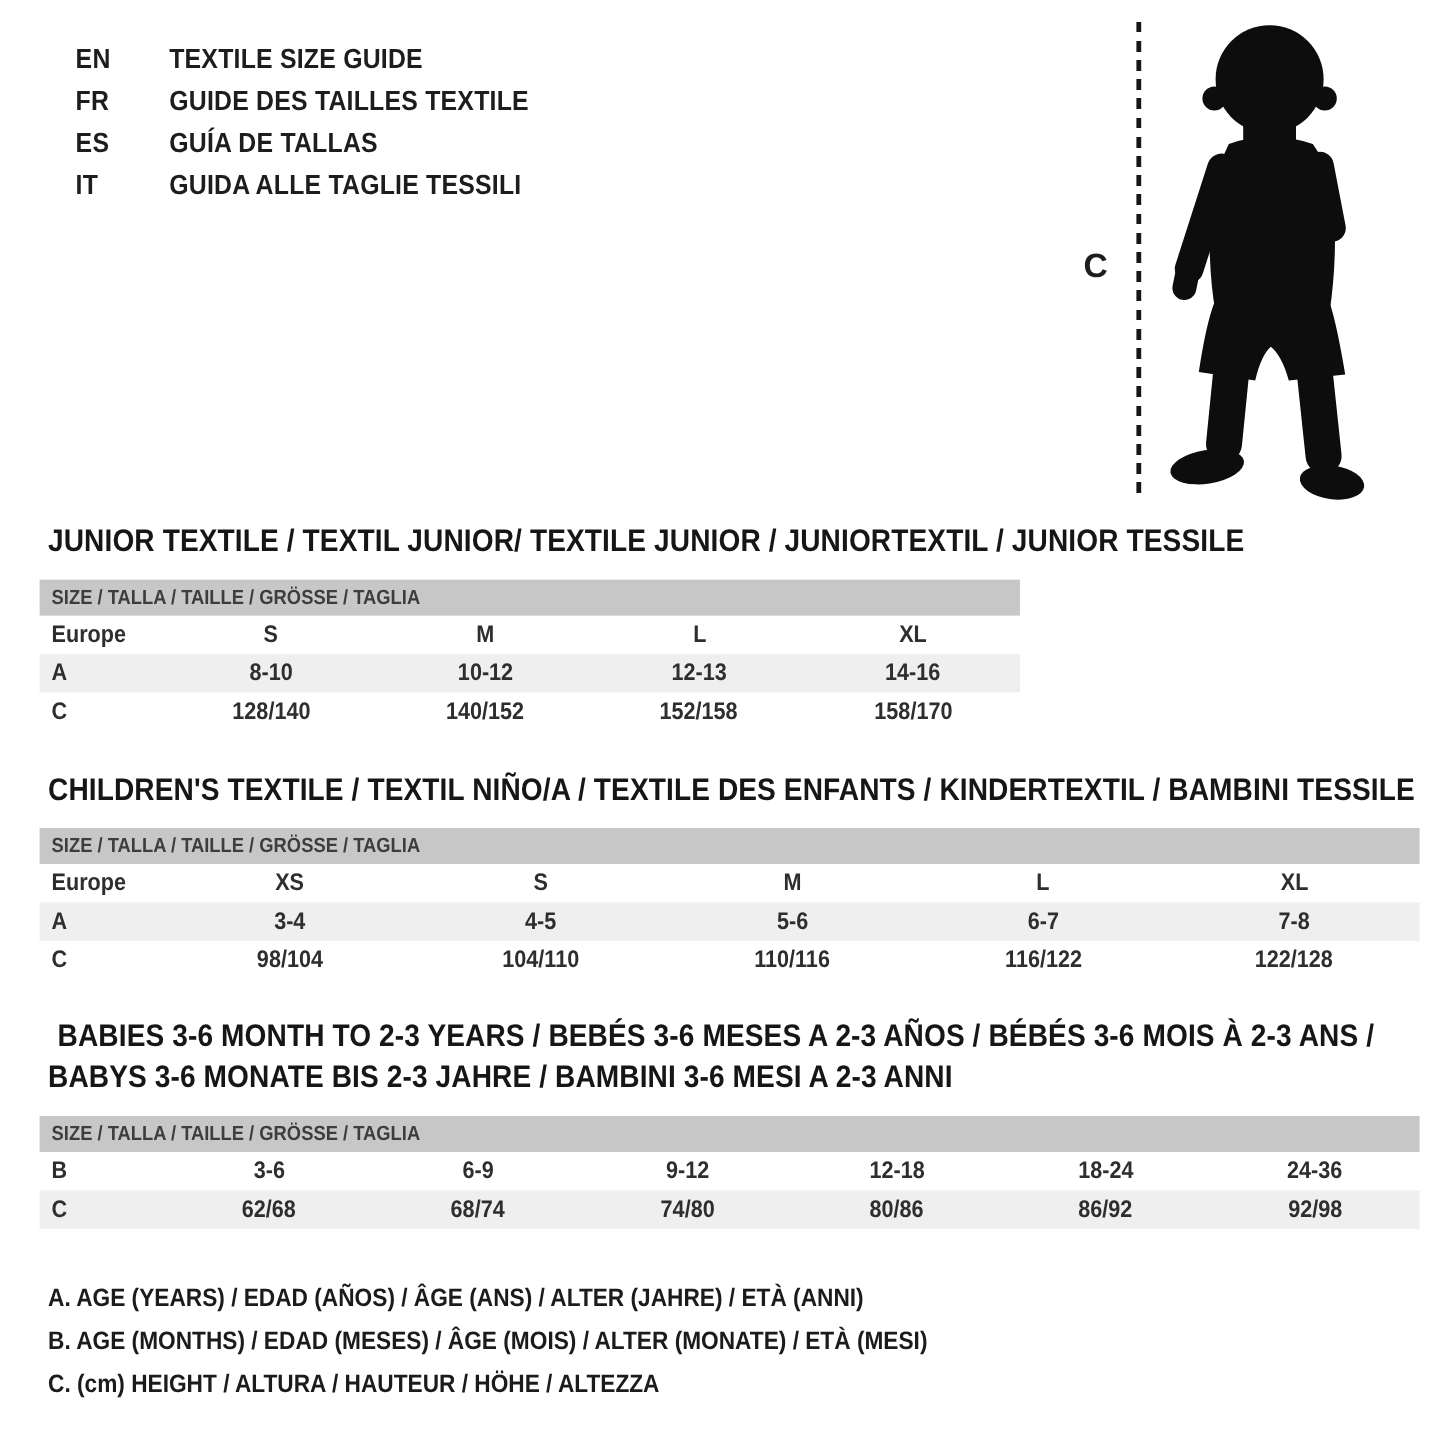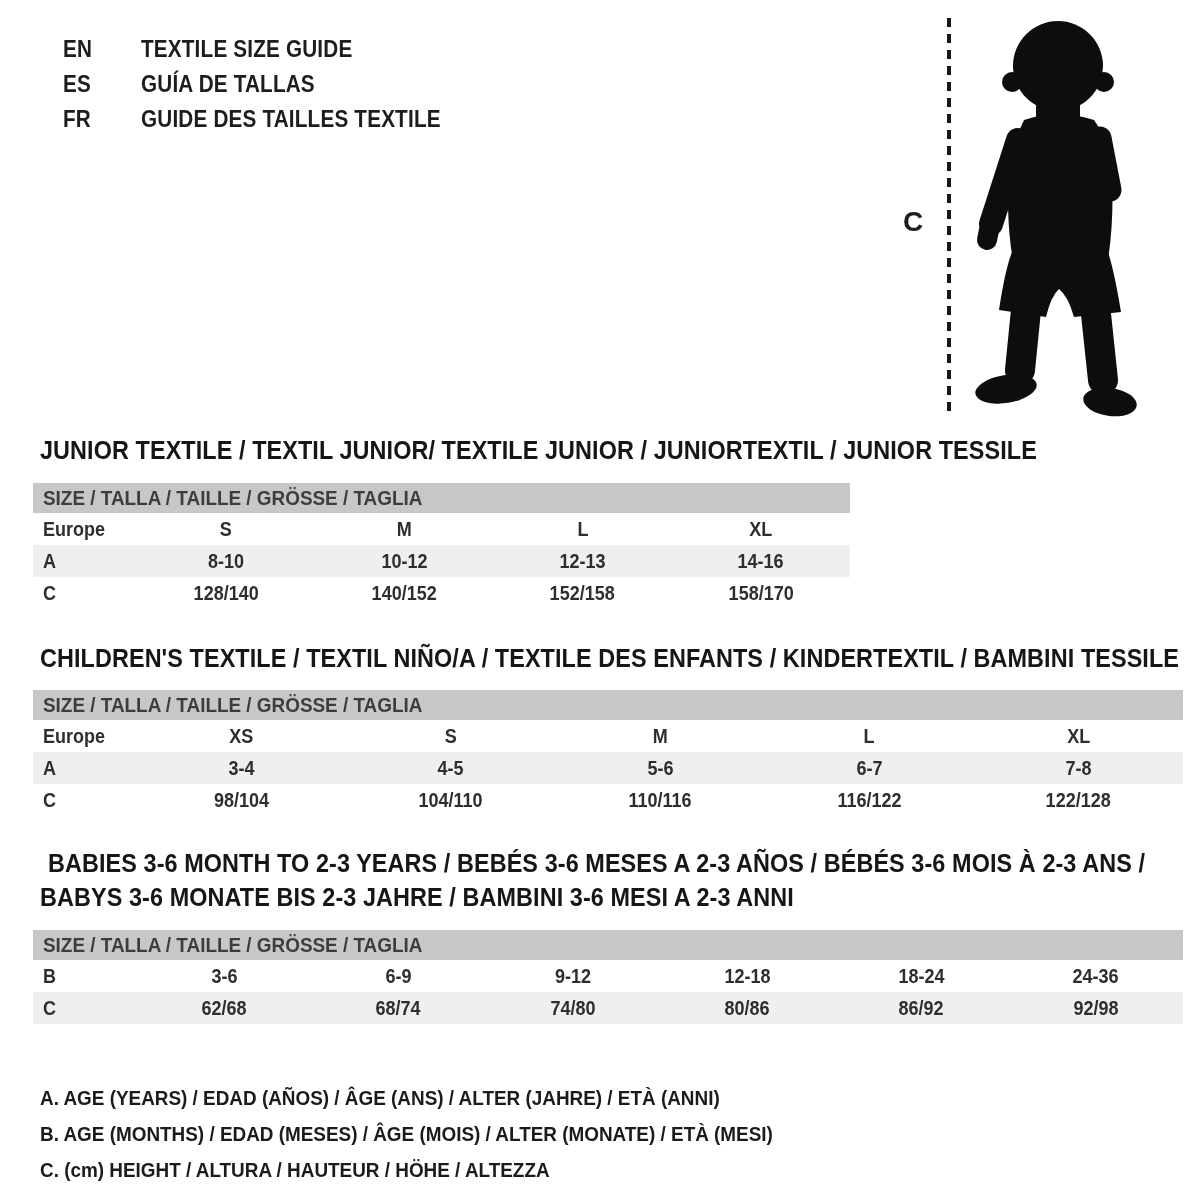"ES" div.lang-row { order: before "FR" -> after "FR" }
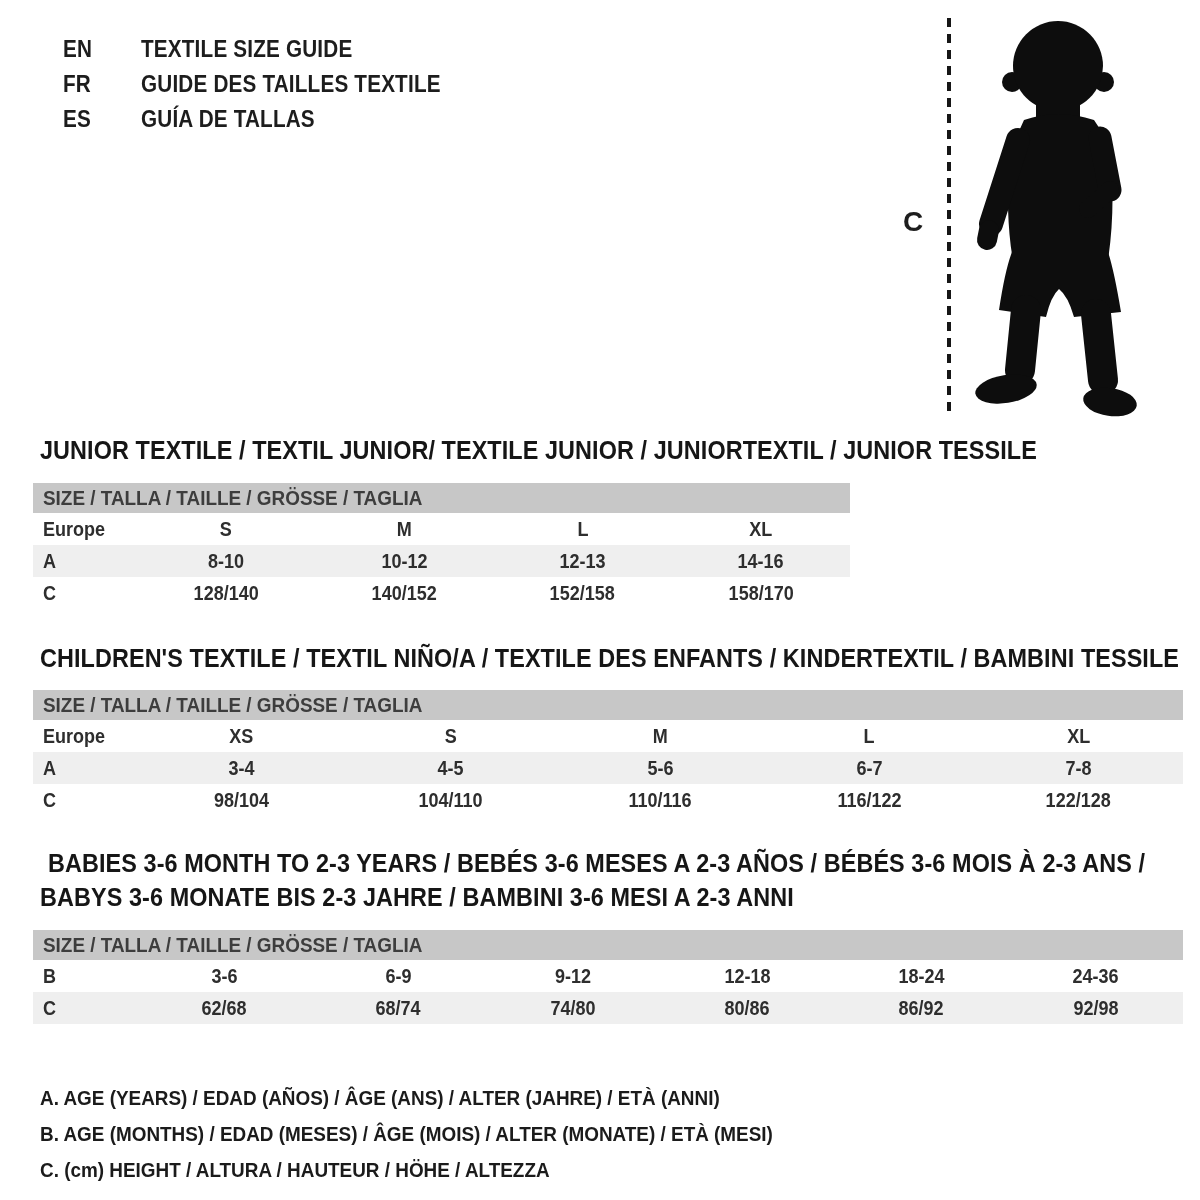"IT" div.lang-row { html: none -> <div> <span><span>IT</span></span> <span>GUIDA ALLE TAGLIE TESSILI</span> </div> }
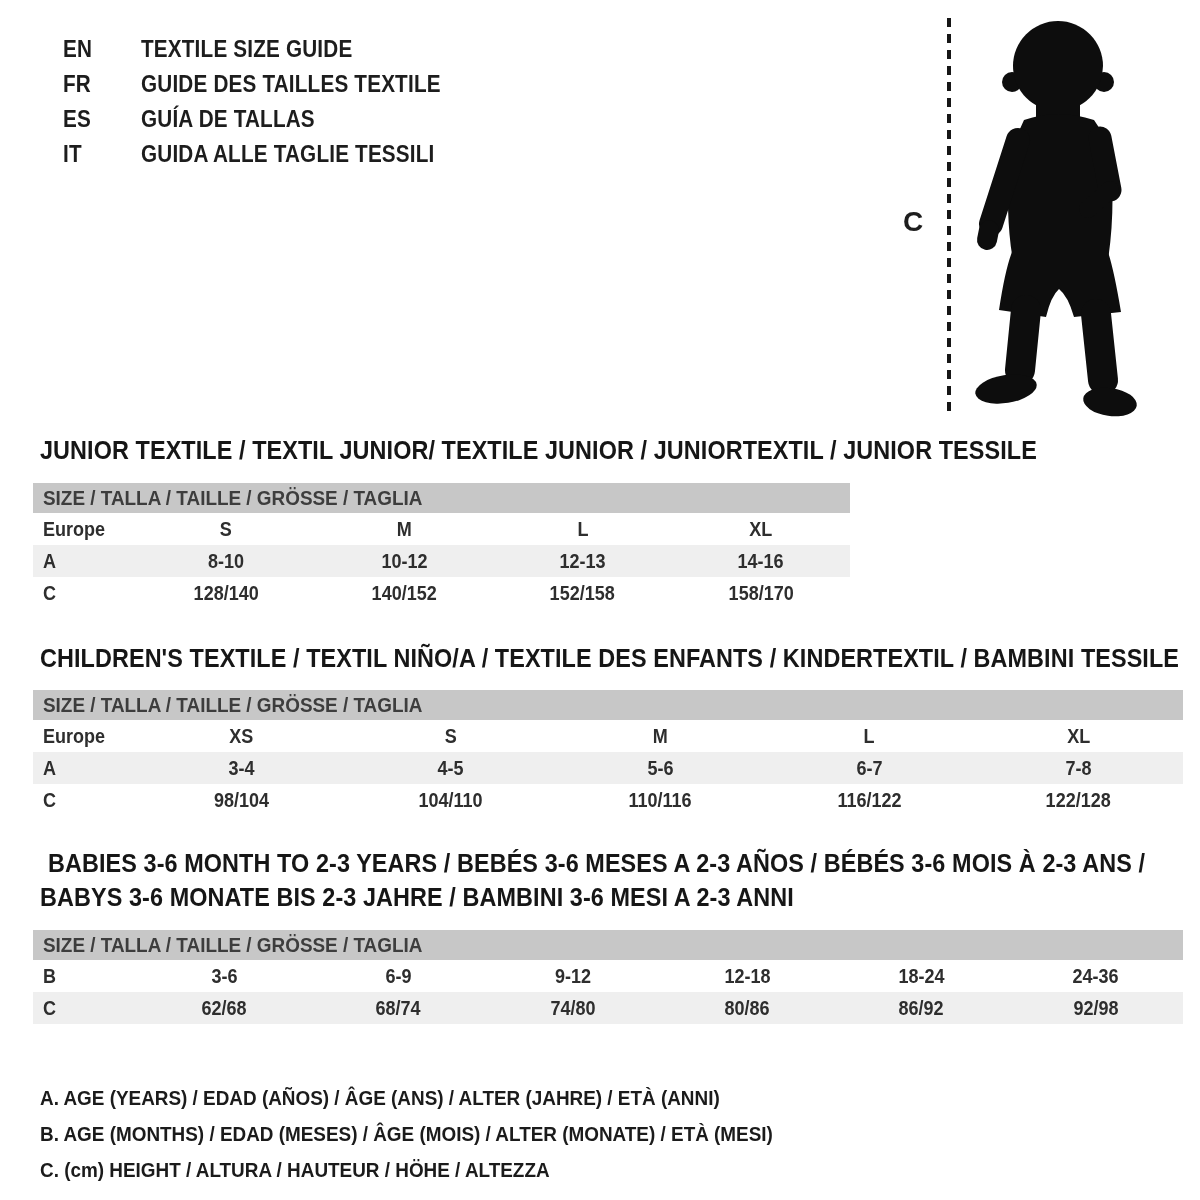"SIZE / TALLA / TAILLE" .tbar { font-size: 21px -> 17px }
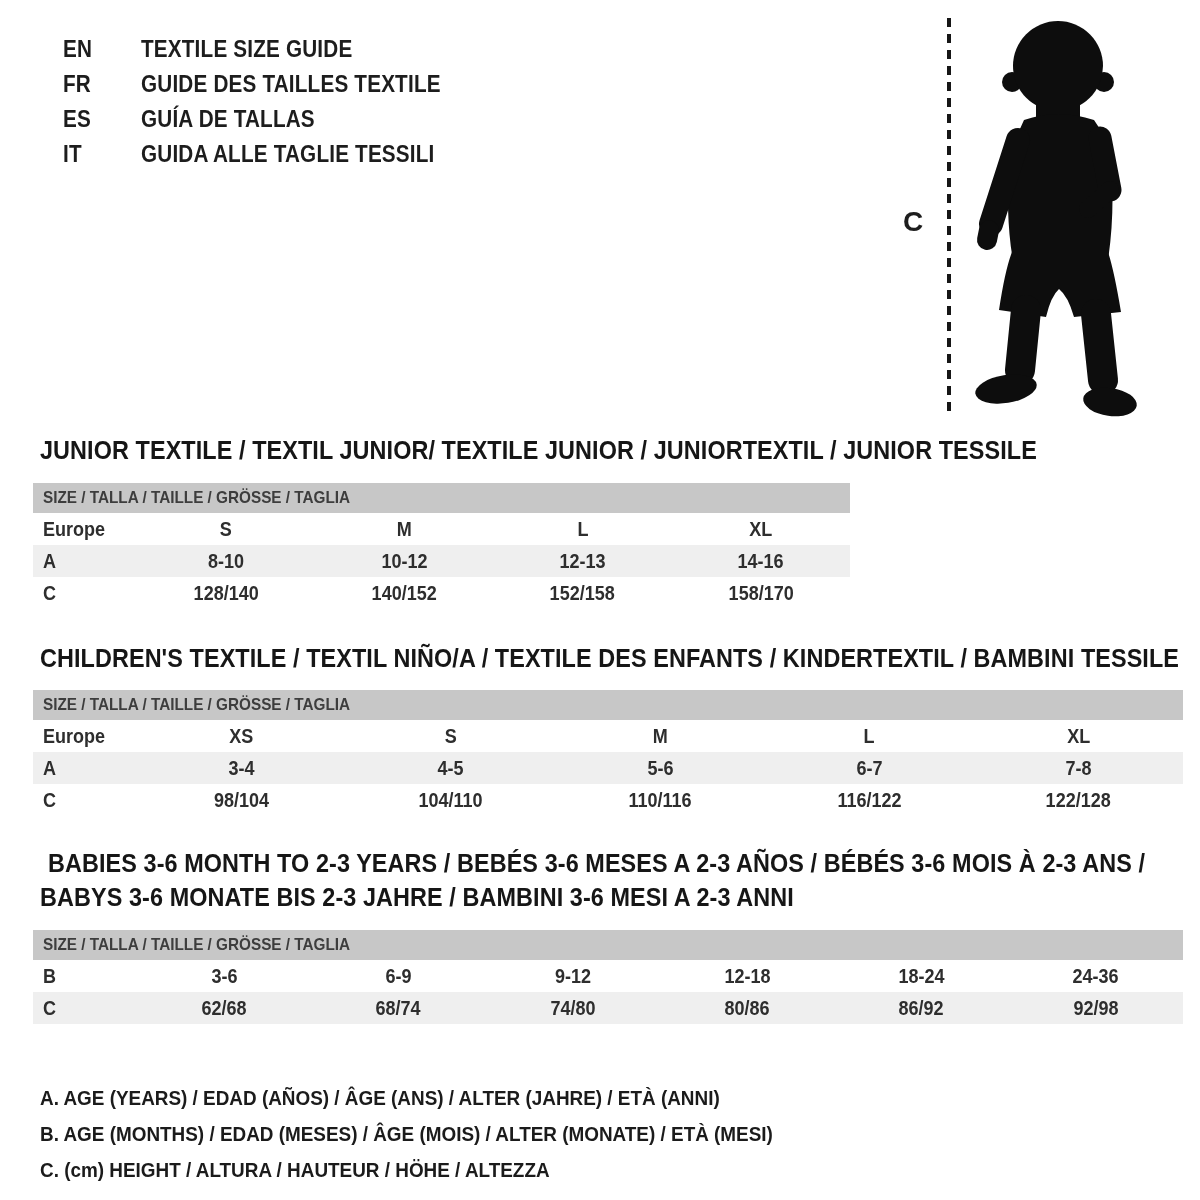"A. AGE (YEARS) / EDAD" .footnote { margin-top: 16px -> none }
